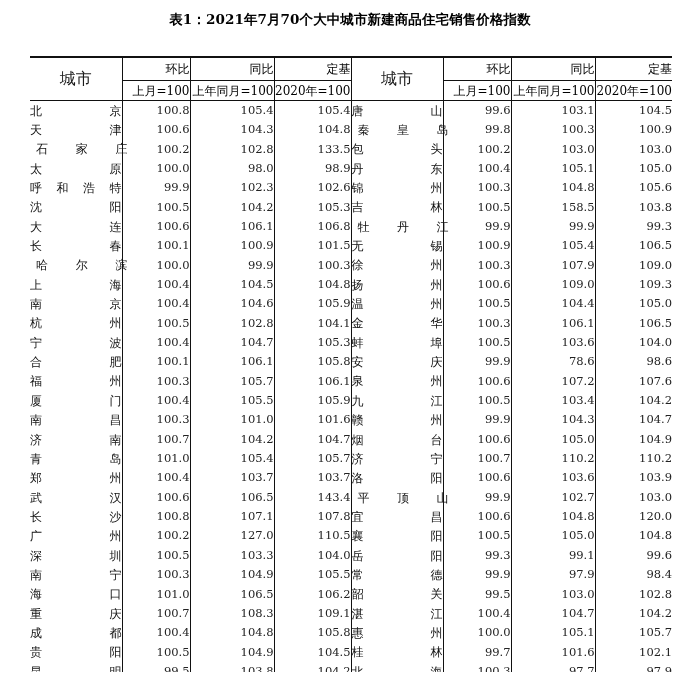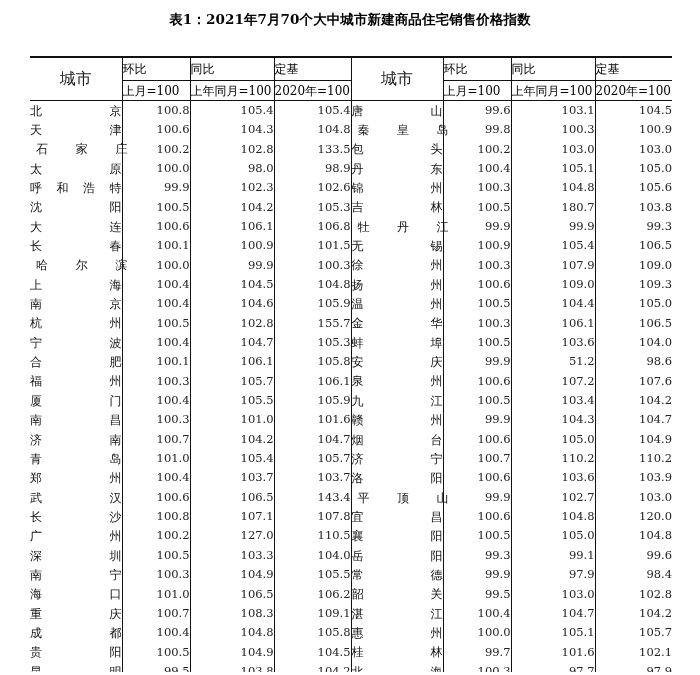"环比" .hdr-main td.hcell, .hdr-sub td.hcell { text-align: left -> right }
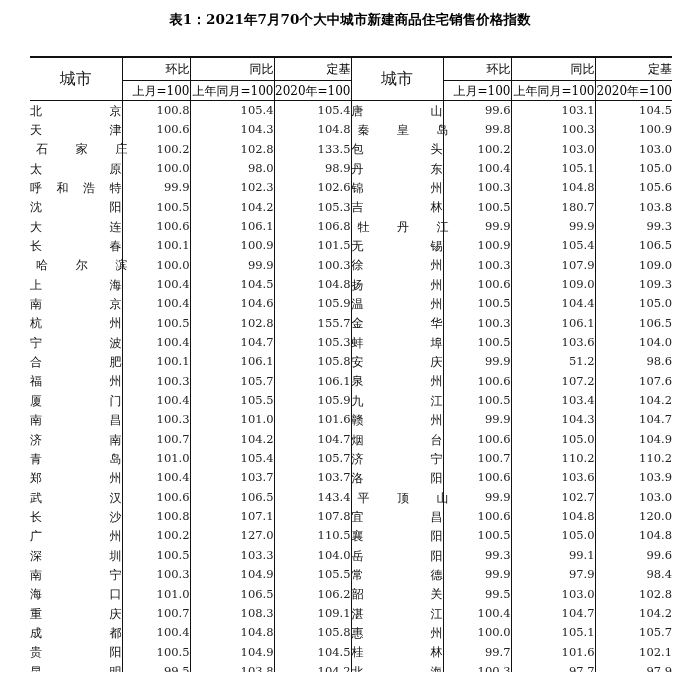"180.7" td.num { text: 180.7 -> 158.5 }
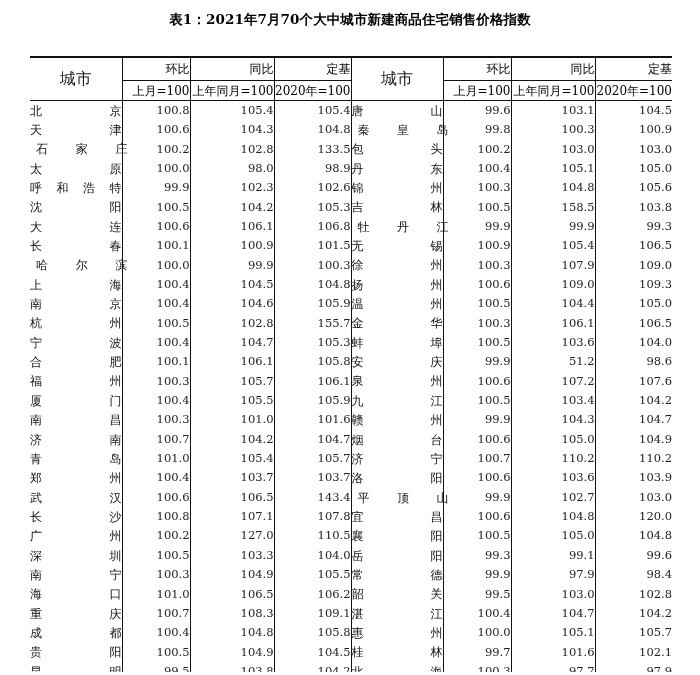"155.7" td.num { text: 155.7 -> 104.1 }
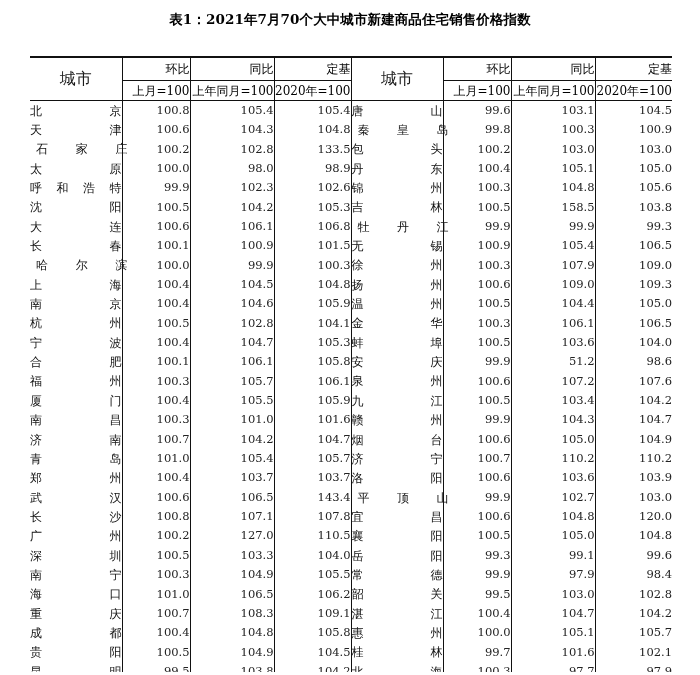"51.2" td.num { text: 51.2 -> 78.6 }
